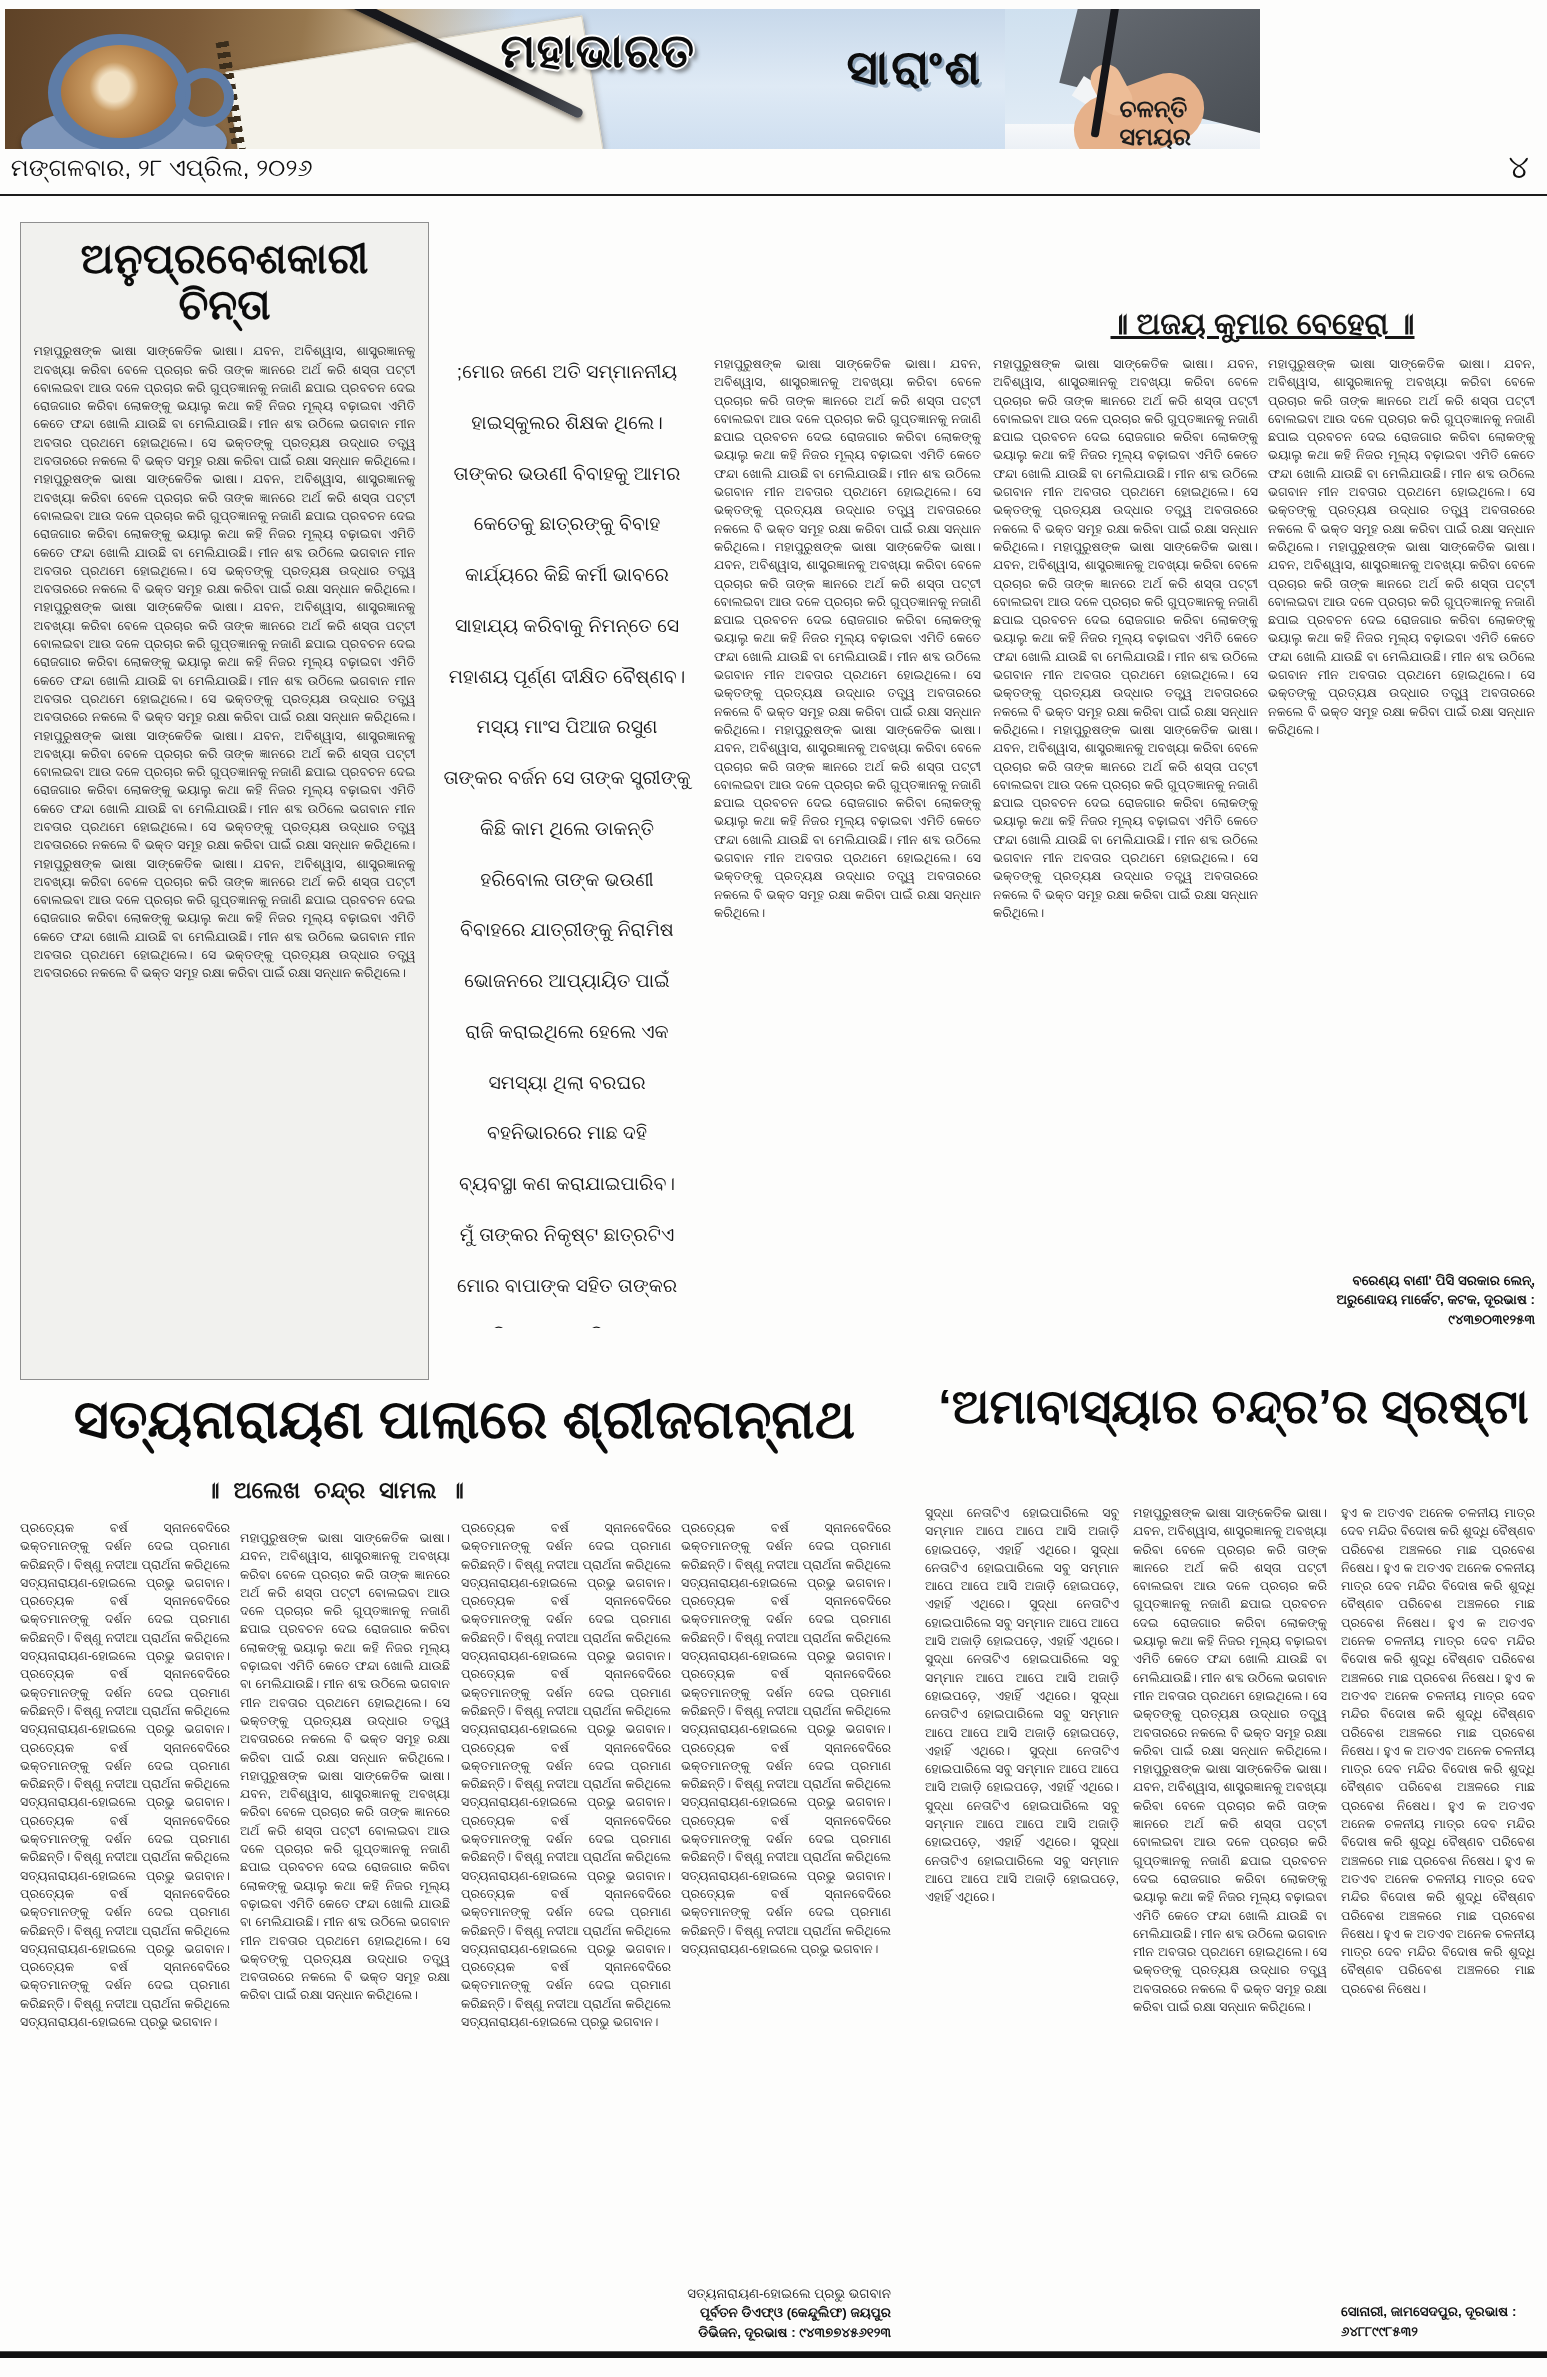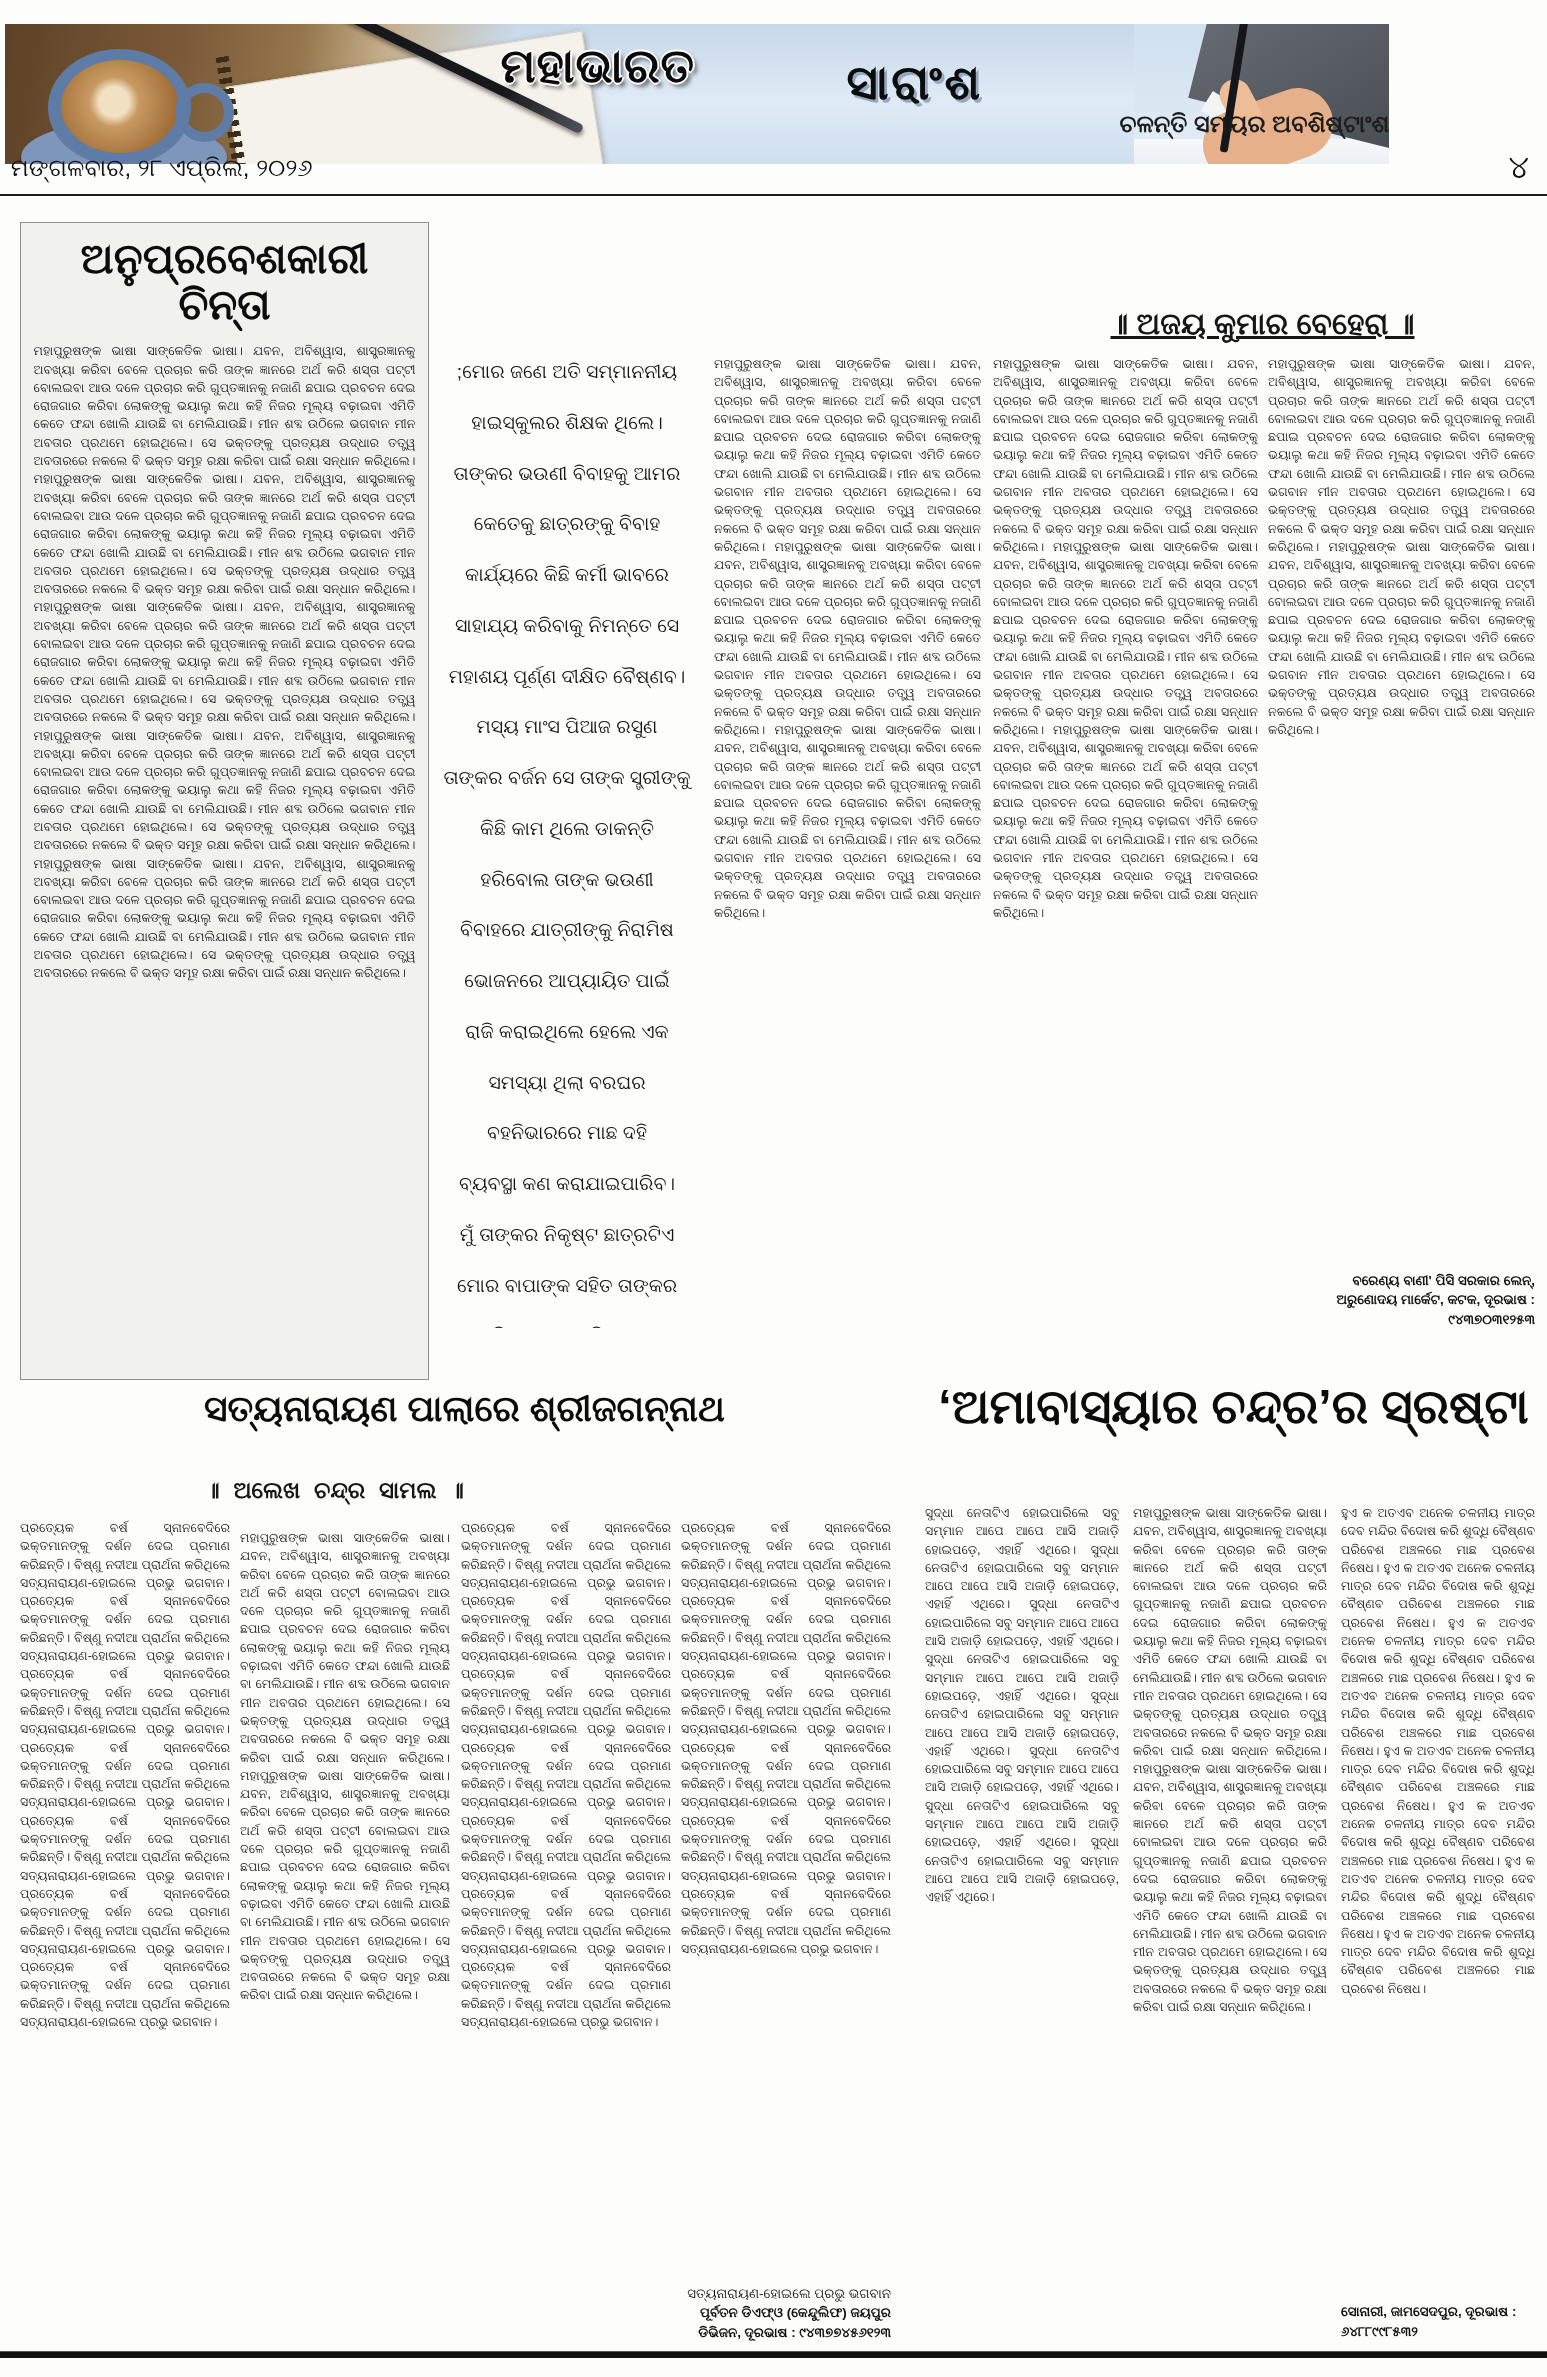"ମହାଭାରତ" #masthead { top: 24px -> 9px; width: 1384px -> 1255px }
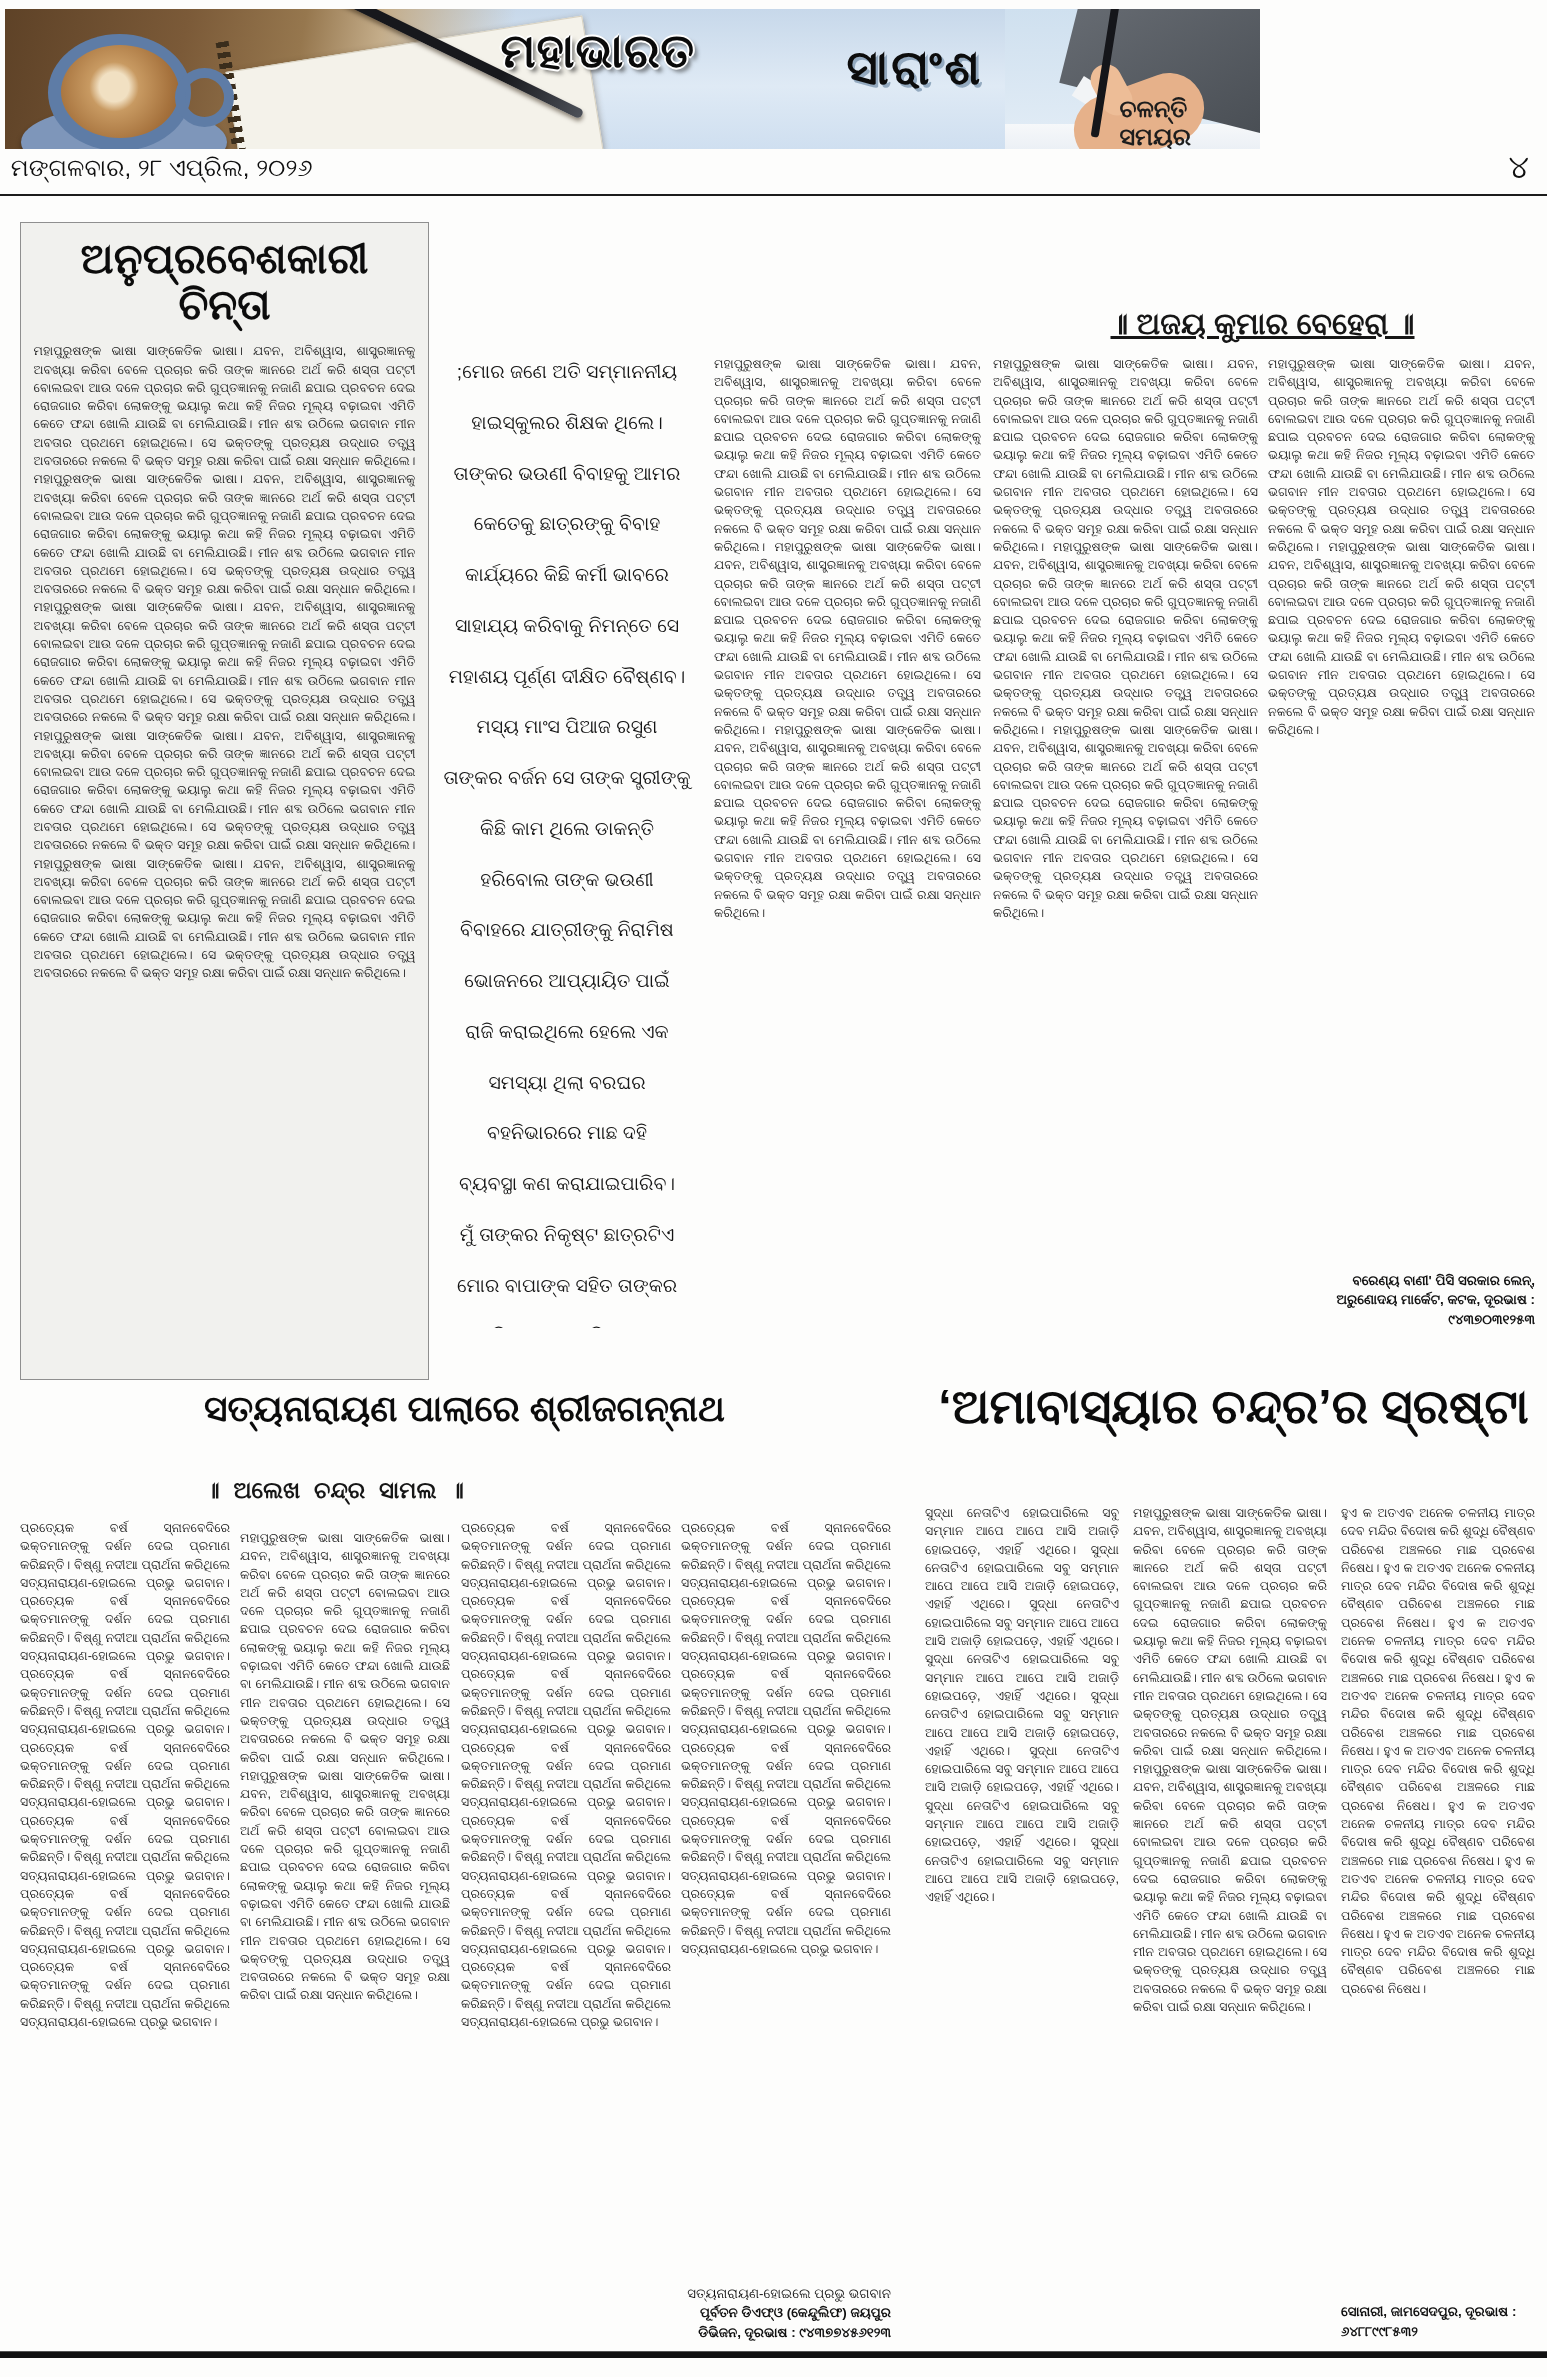"ସତ୍ୟନାରାୟଣ ପାଲାରେ ଶ୍ରୀଜଗନ୍ନାଥ" #pala-headline { font-size: 36px -> 54px }
